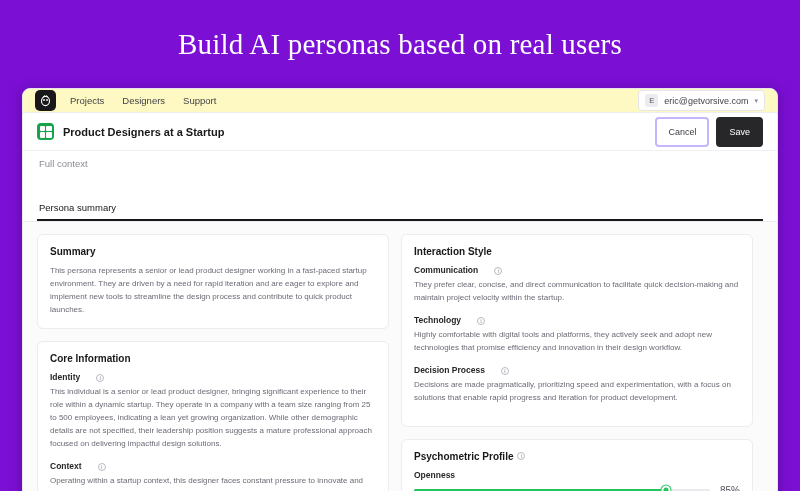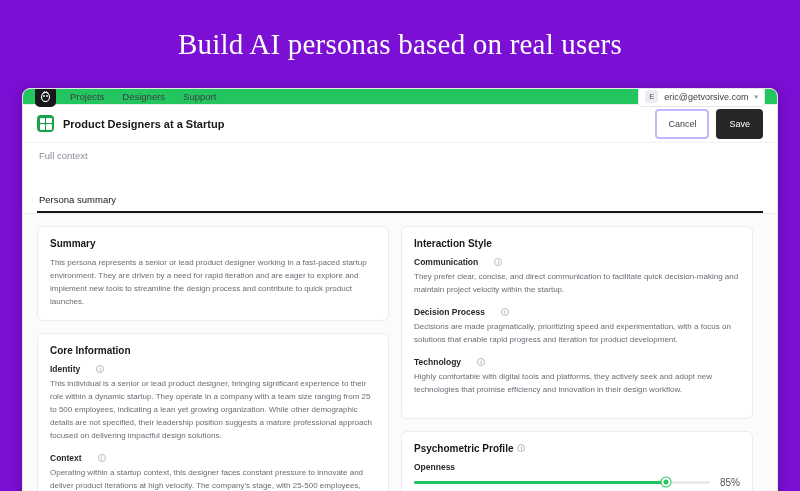"Projects" .topnav { background: #22c55e -> #fef9c3; height: 16px -> 24px }
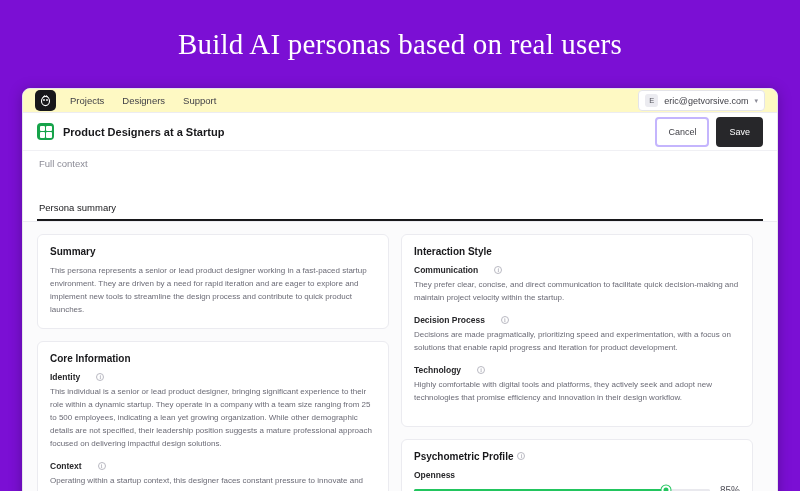"Communication" .sub { align-items: center -> flex-end }
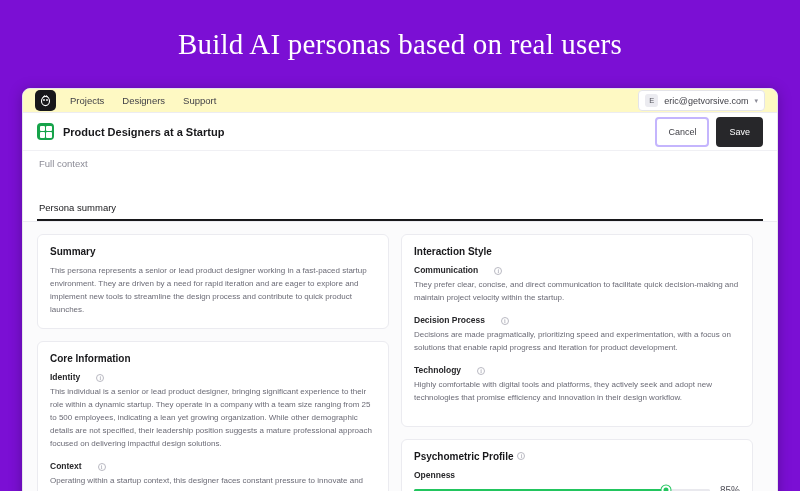"Decision Process" div.block { order: before "Technology" -> after "Technology" }
